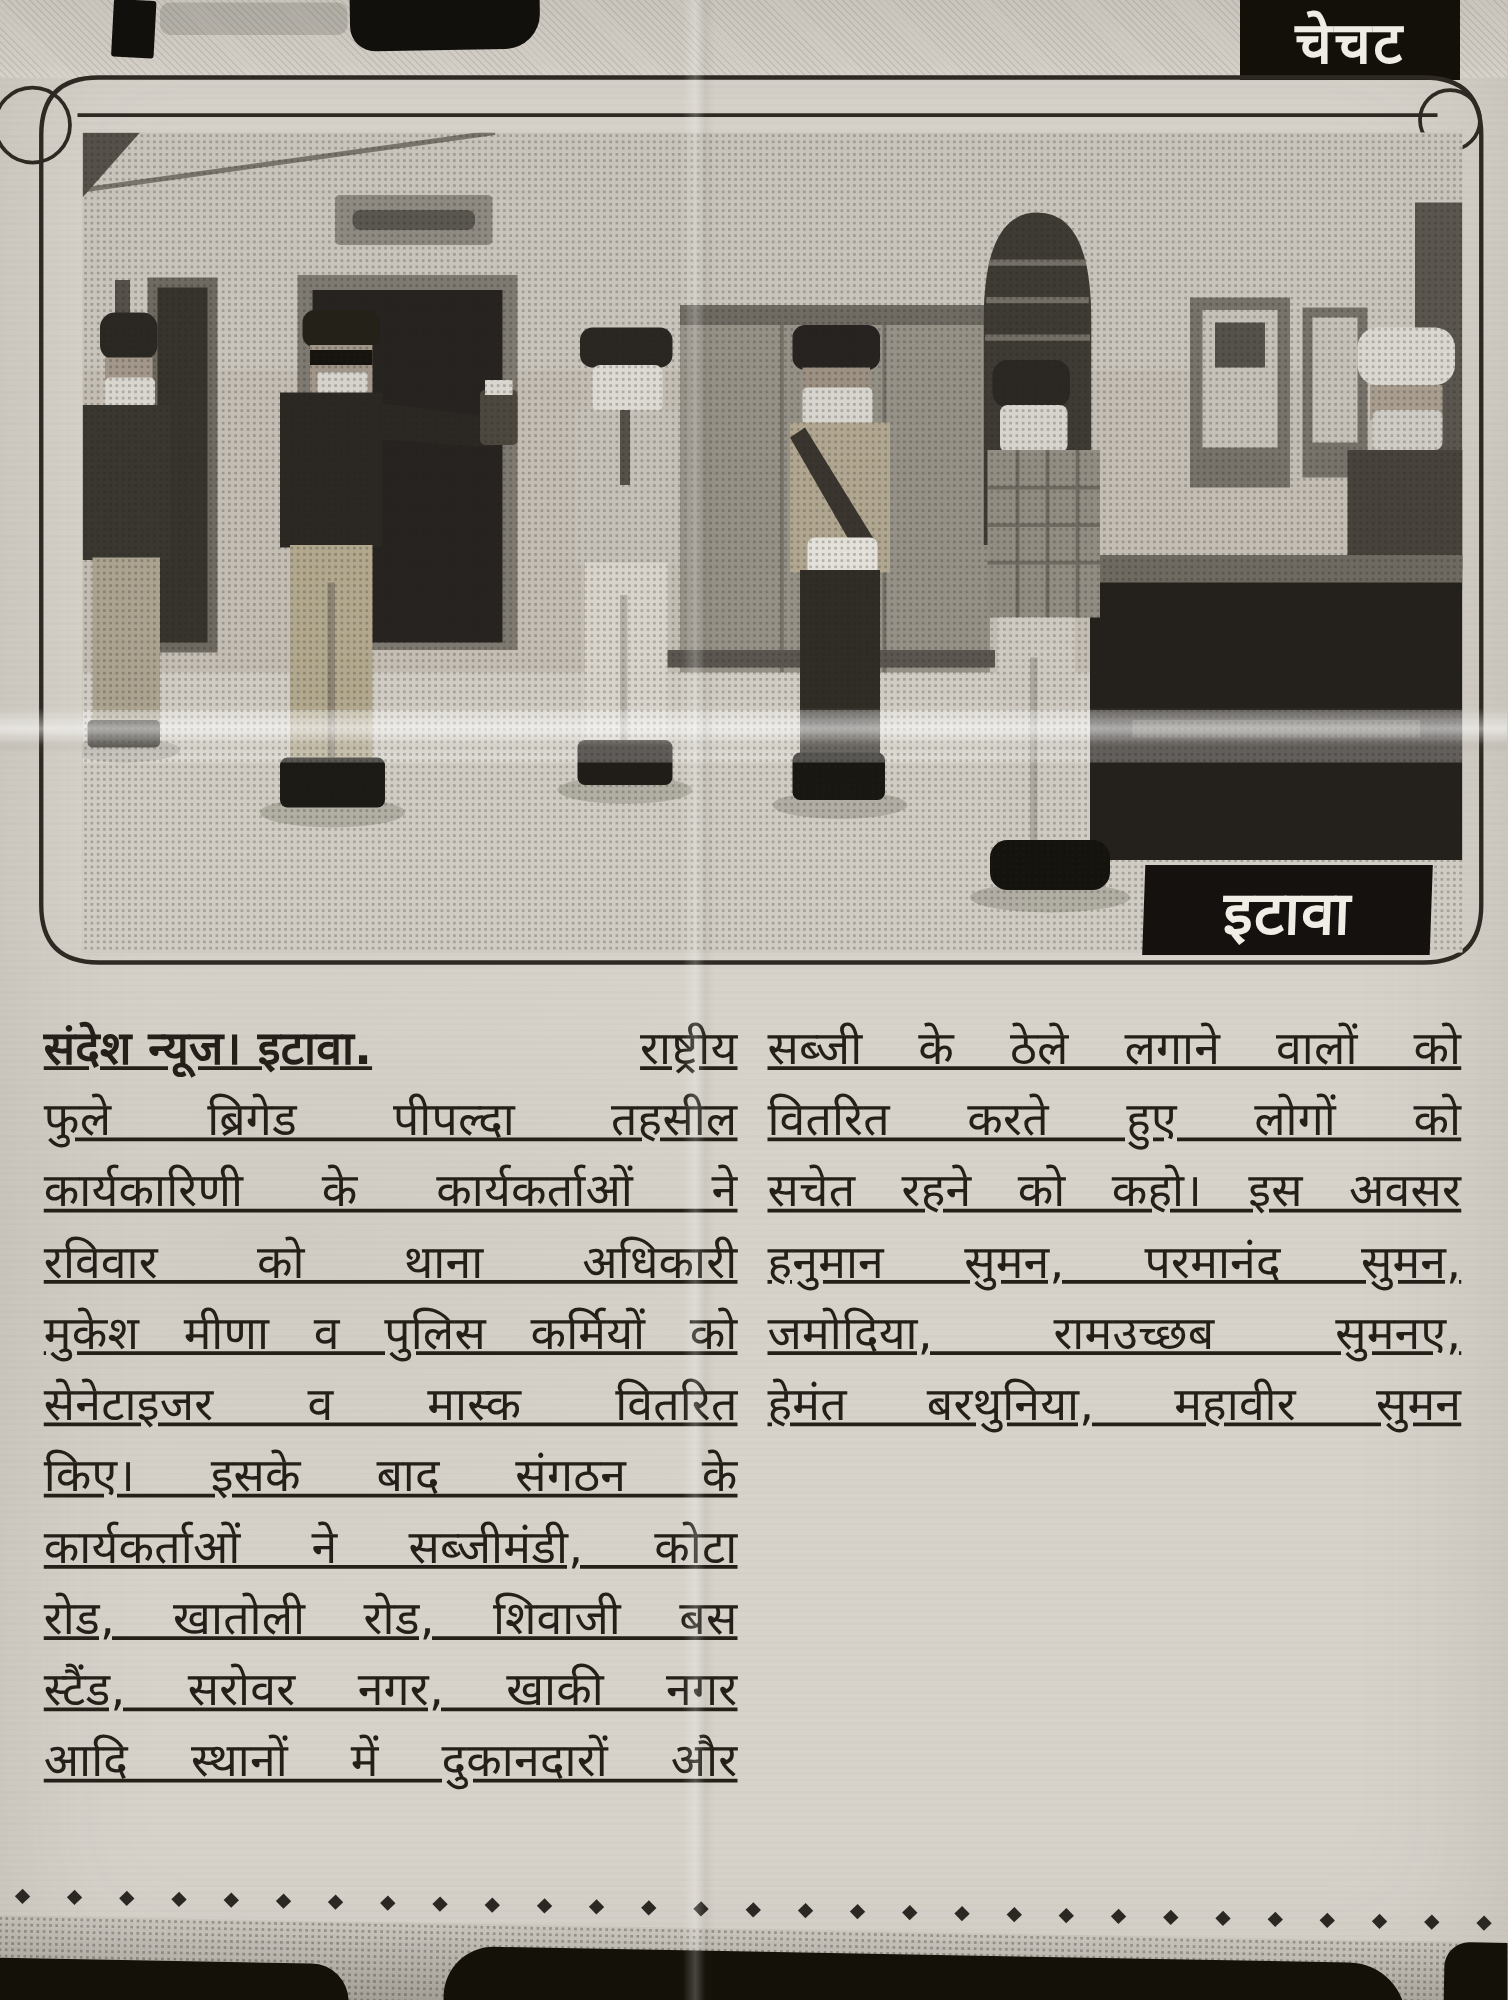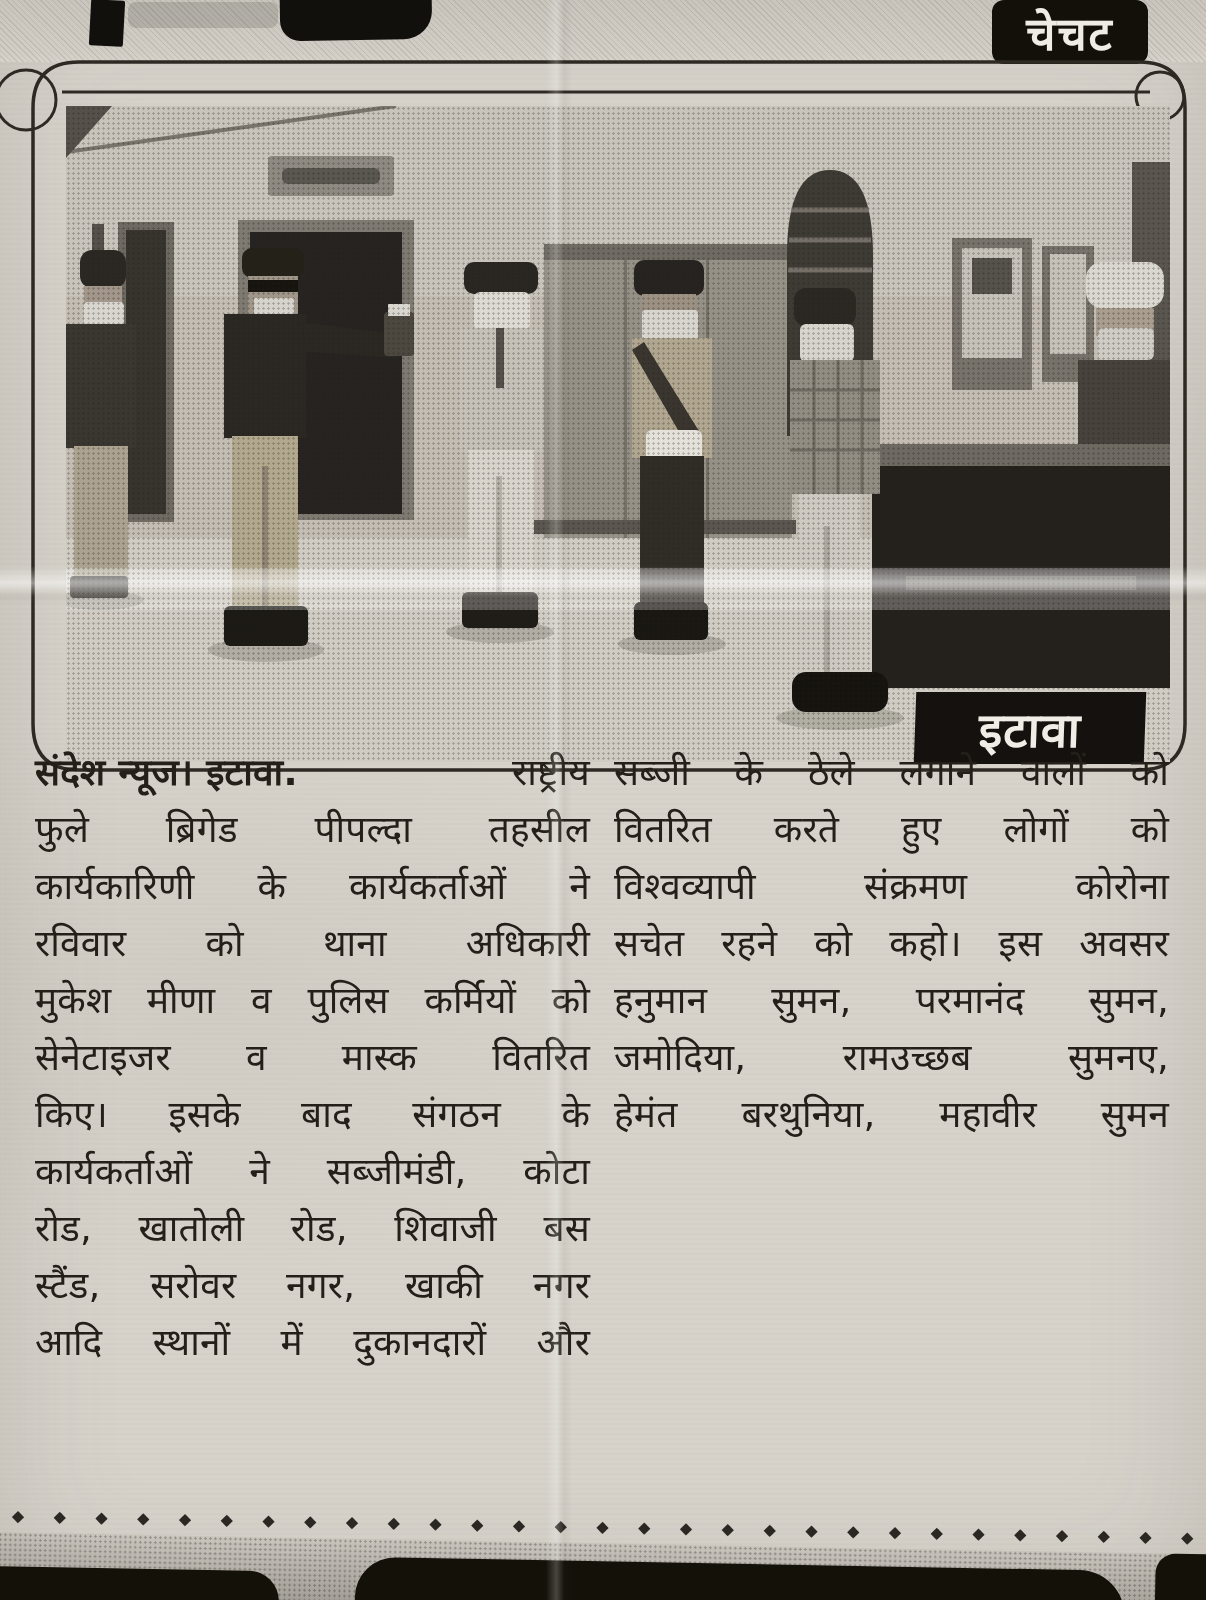"चेचट" .masthead-tag { border-radius: 12px -> none; width: 156px -> 176px }
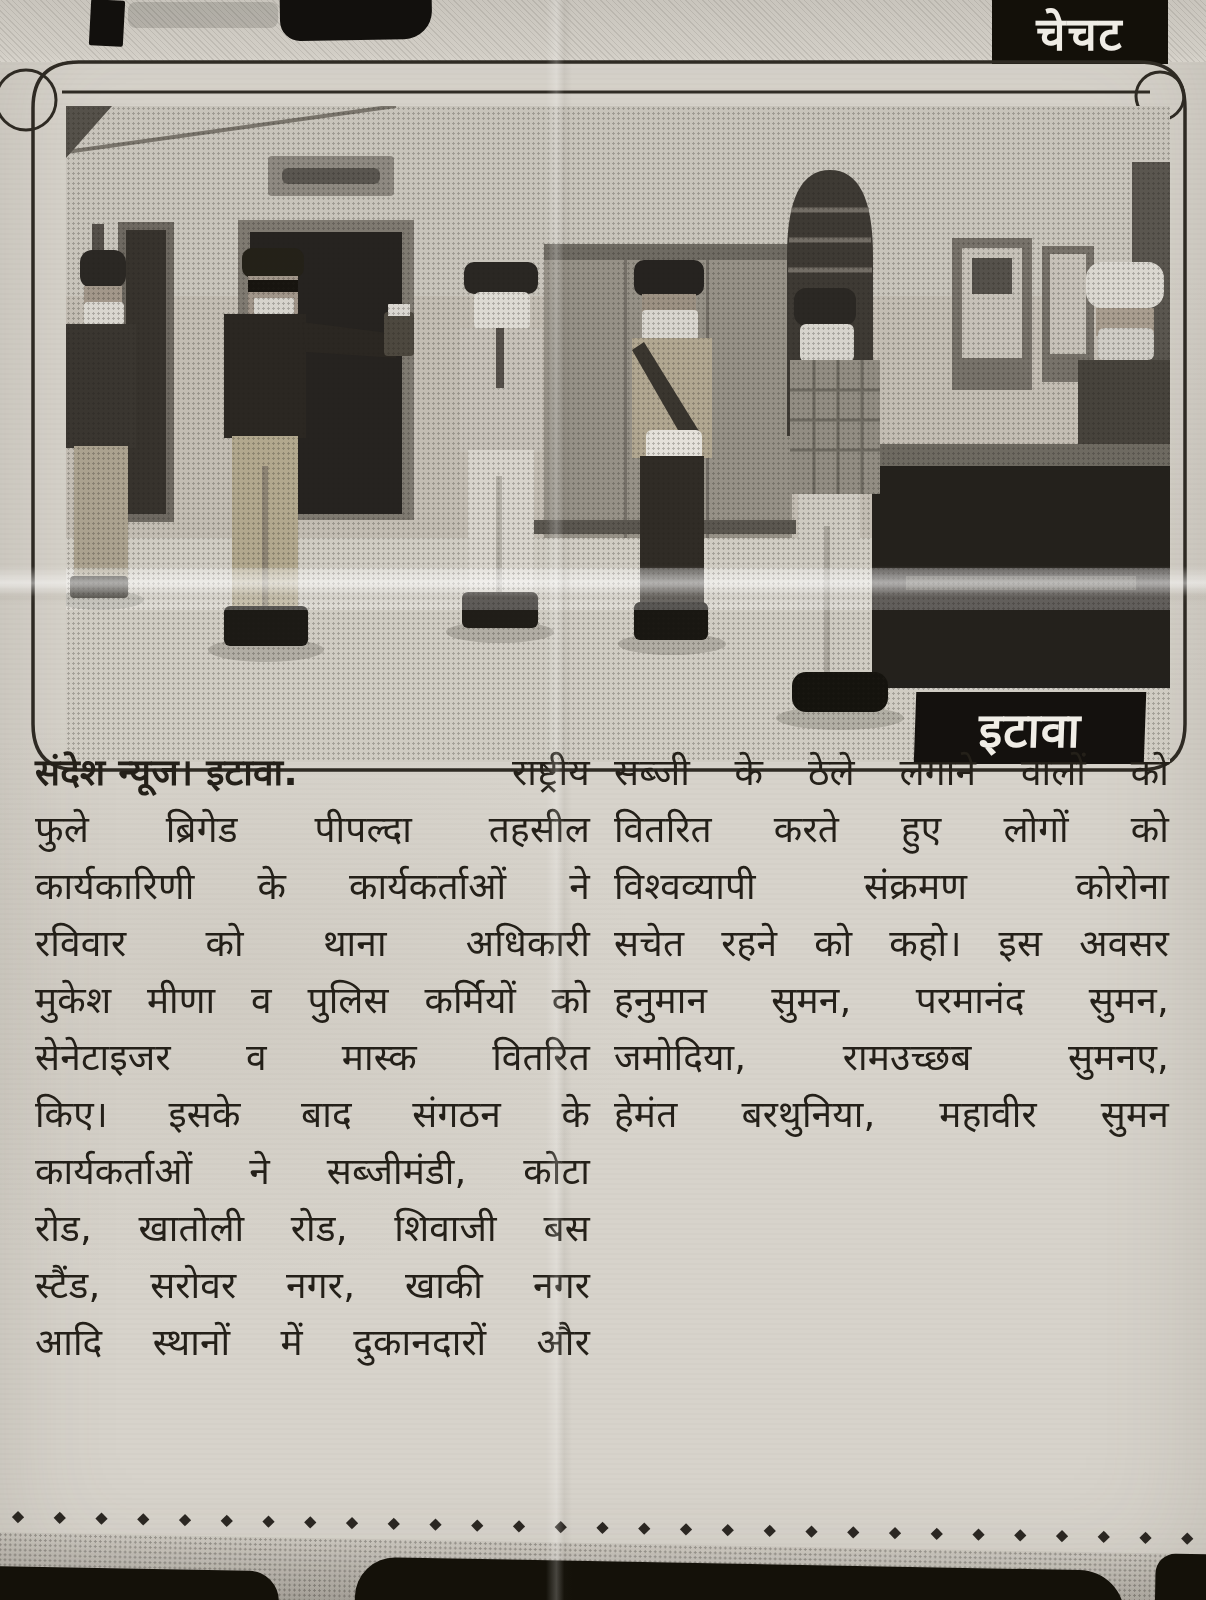"संदेश न्यूज। इटावा." .article { text-decoration: none -> underline; top: 744px -> 810px }
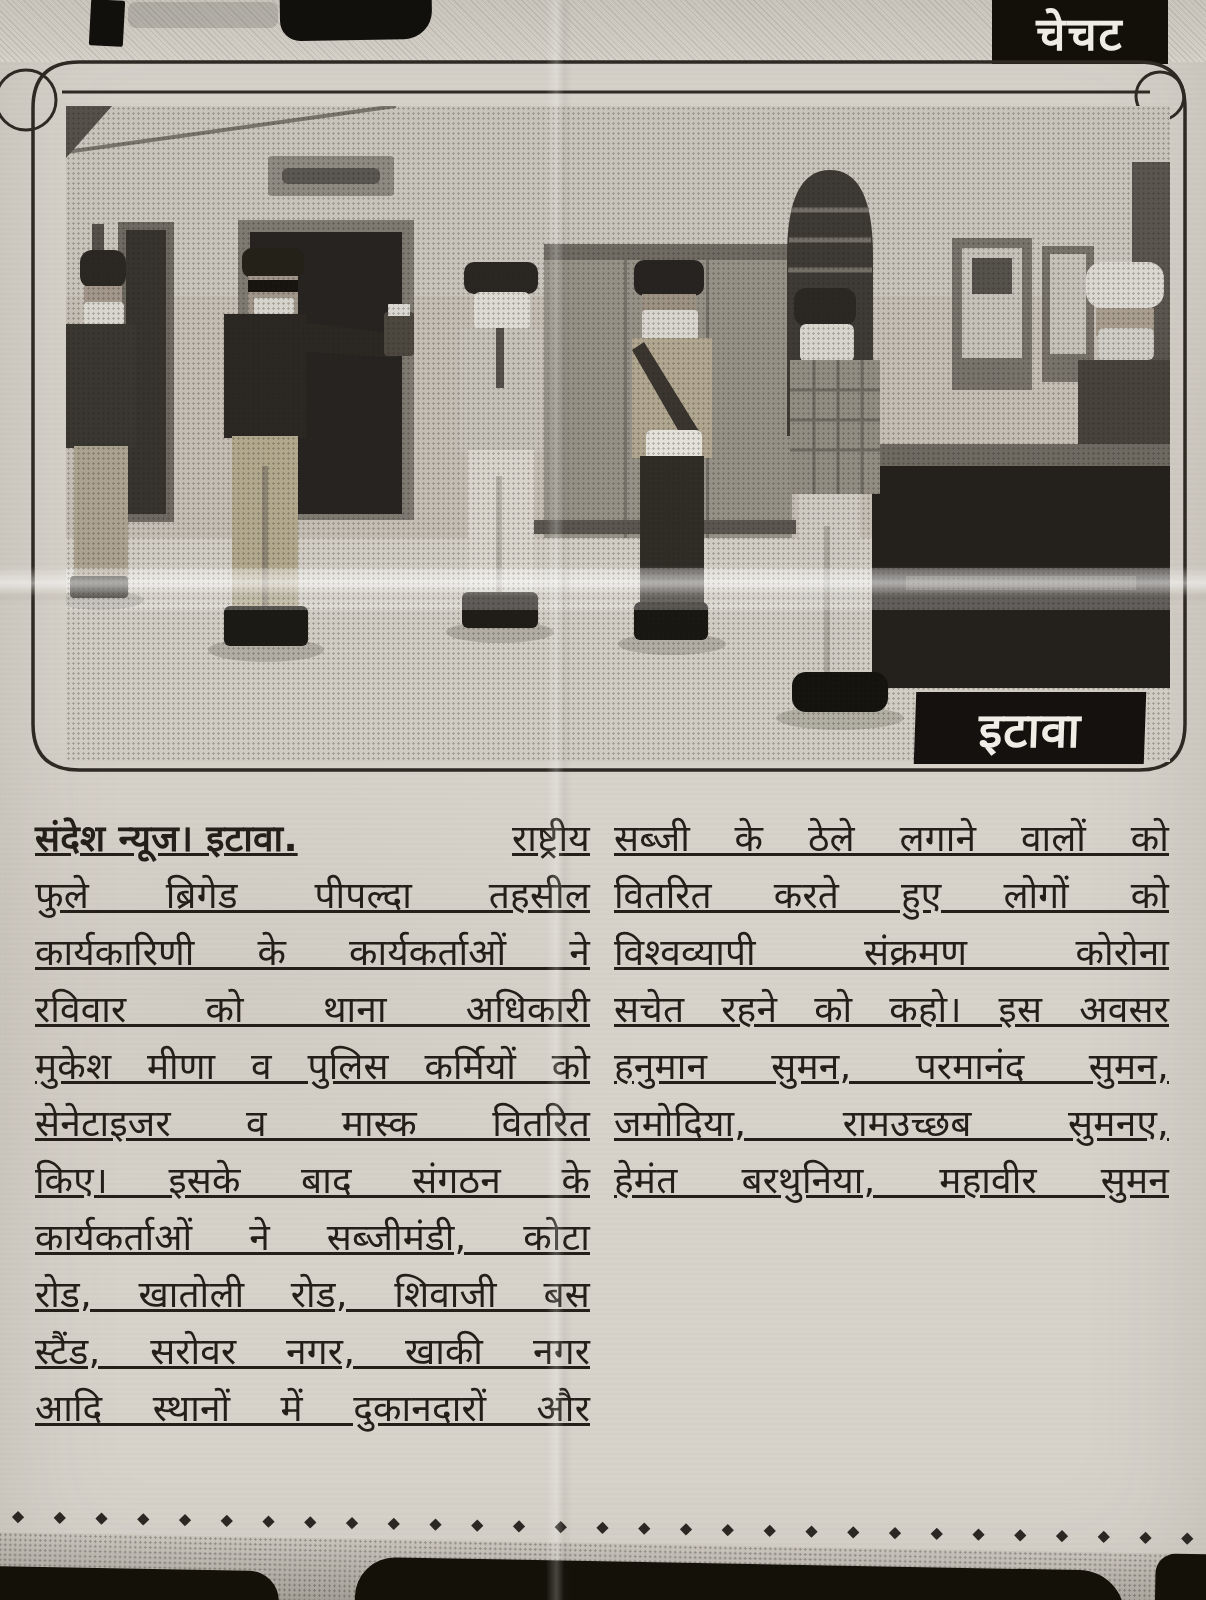"विश्वव्यापी संक्रमण कोरोना" div.a-line { html: <div>विश्वव्यापी संक्रमण कोरोना</div> -> none }
